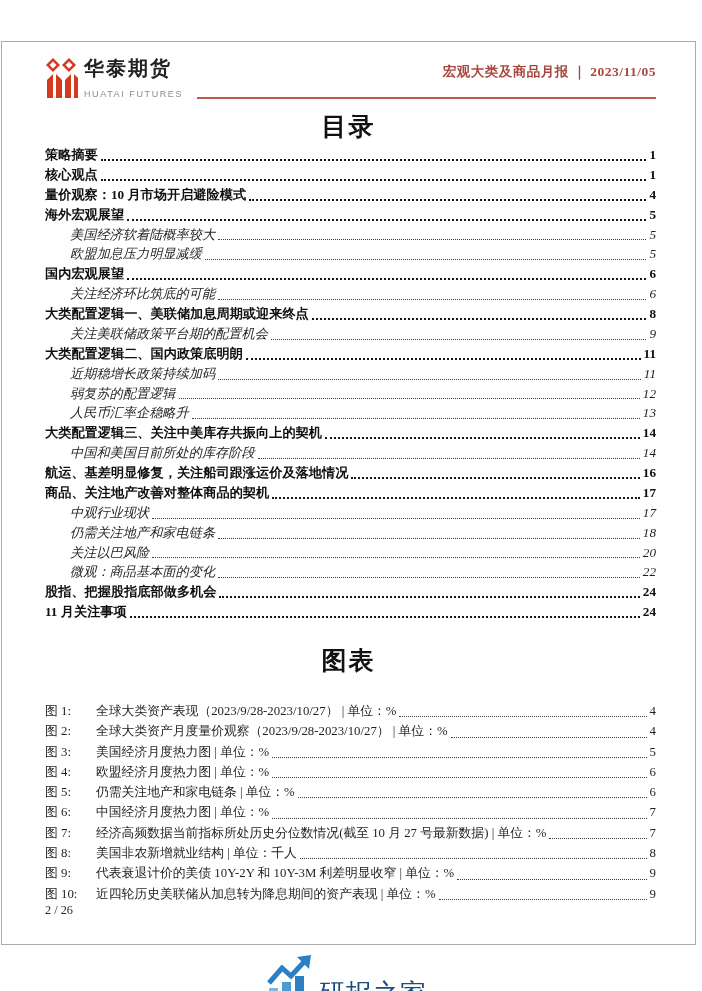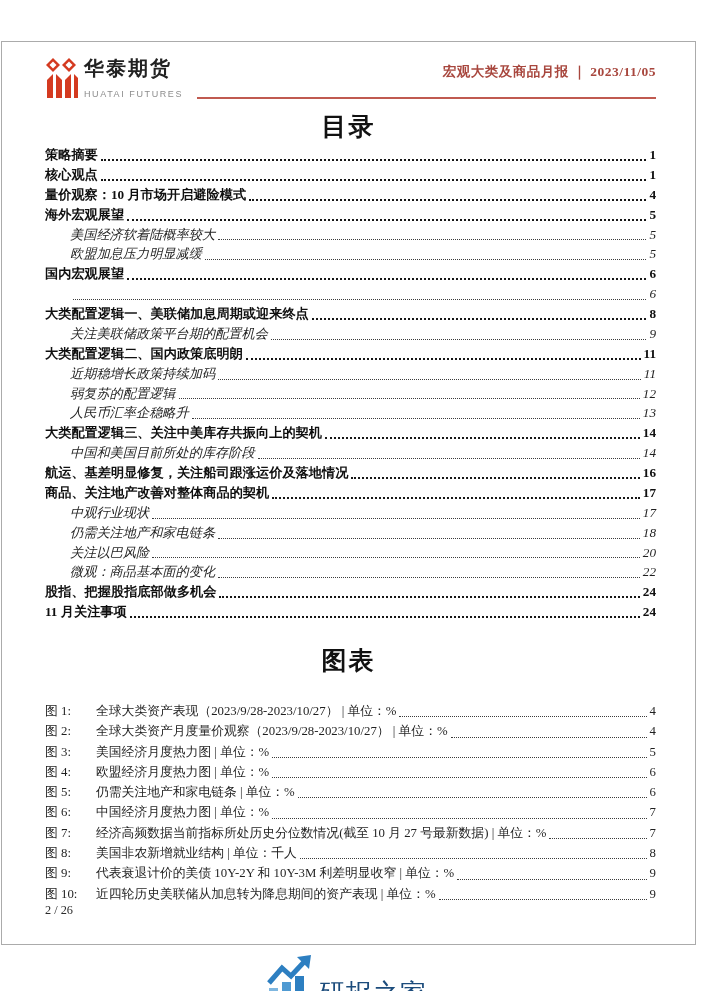"关注经济环比筑底的可能" span { html: none -> <span>关注经济环比筑底的可能</span> }
